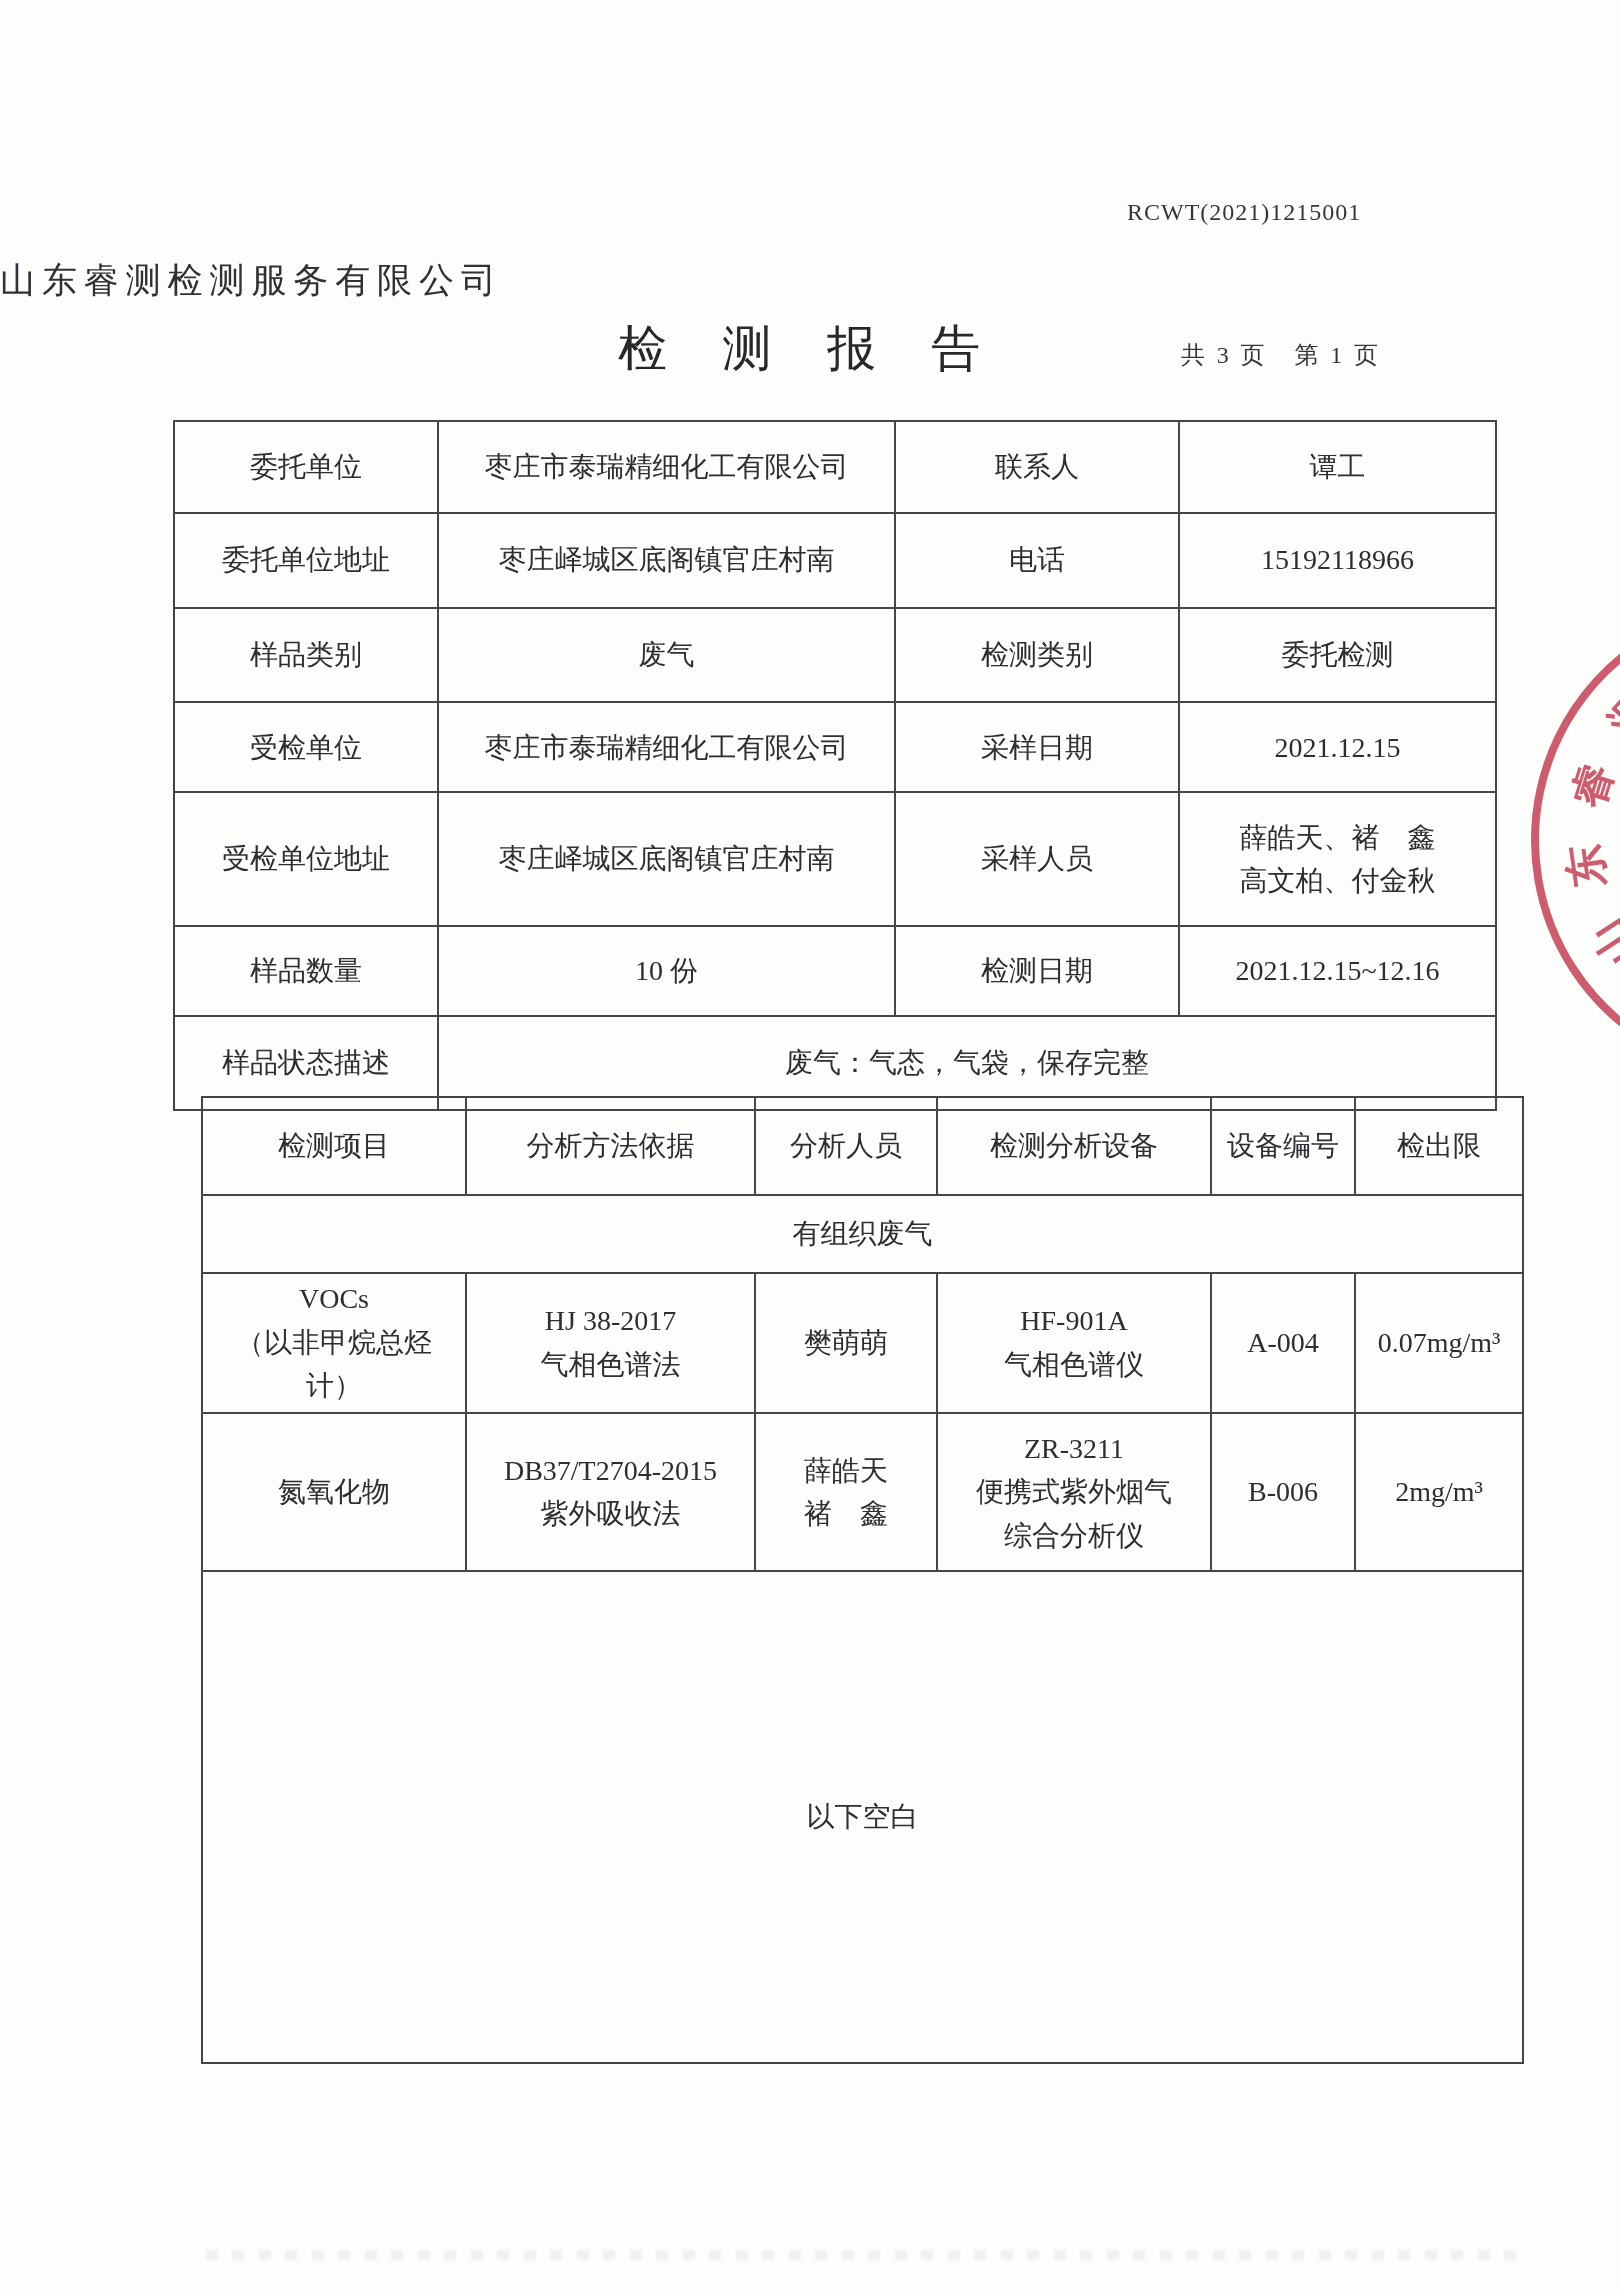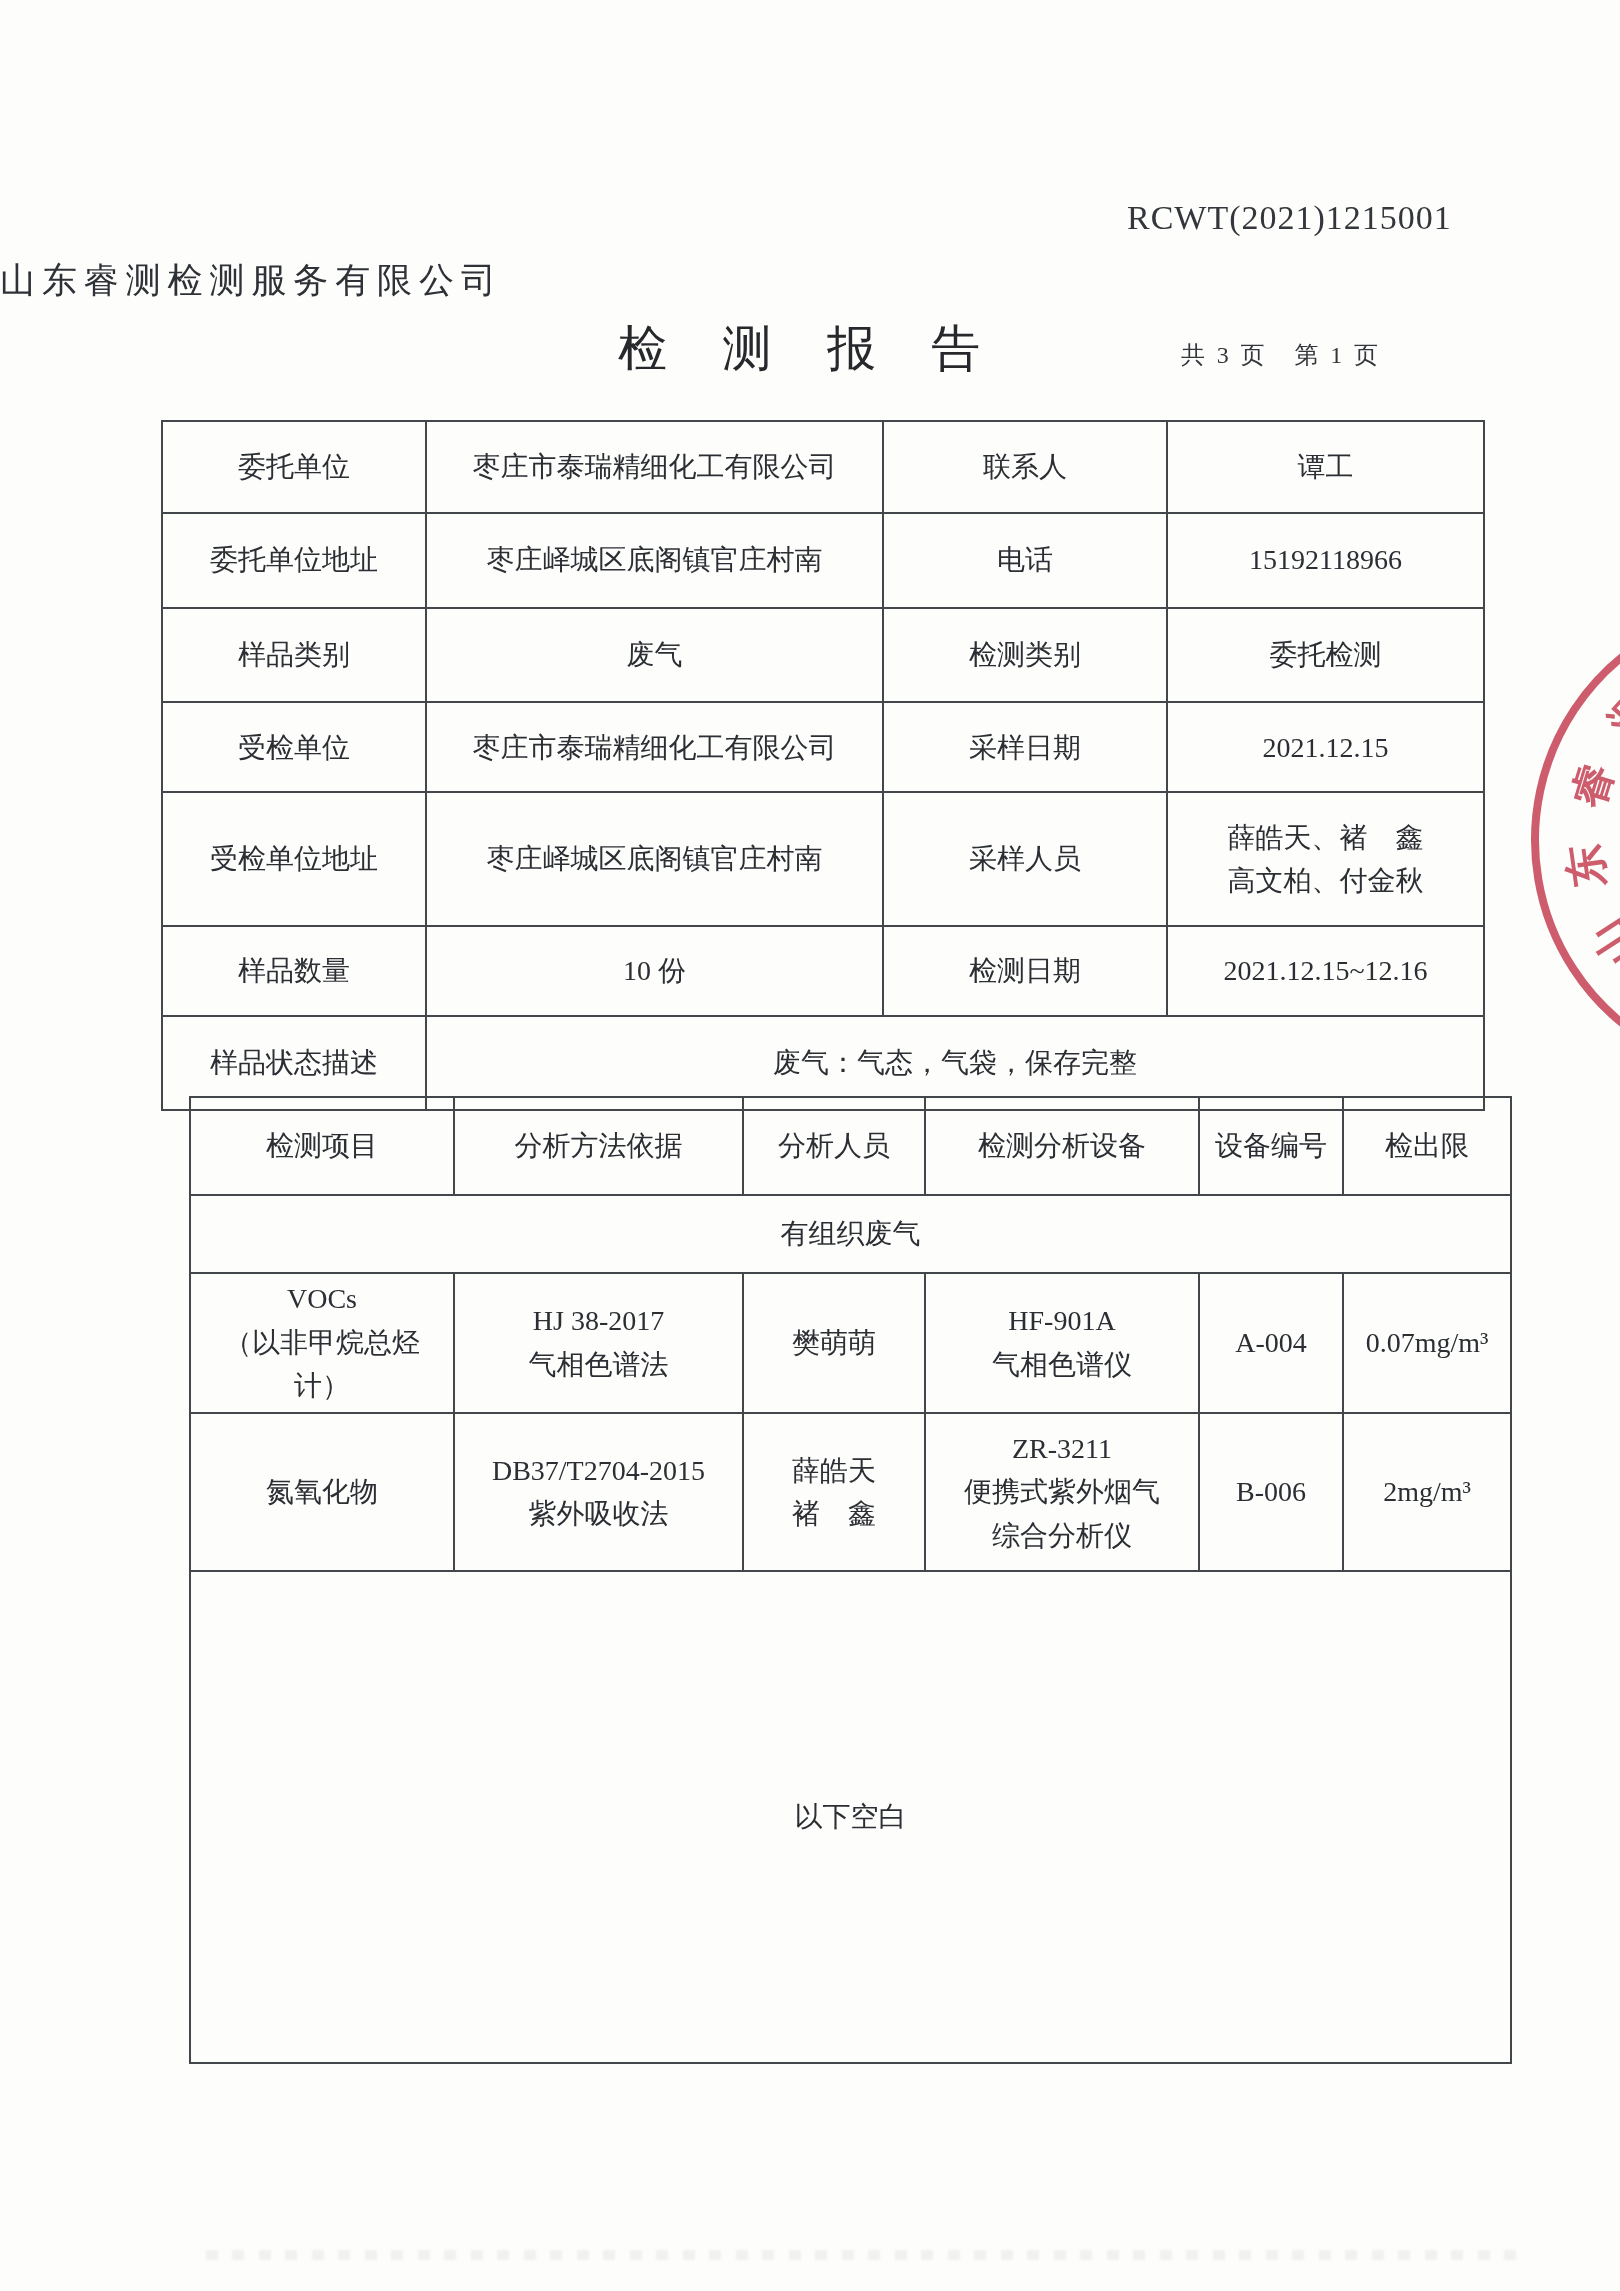"RCWT(2021)1215001" .report-no { font-size: 34px -> 24px }
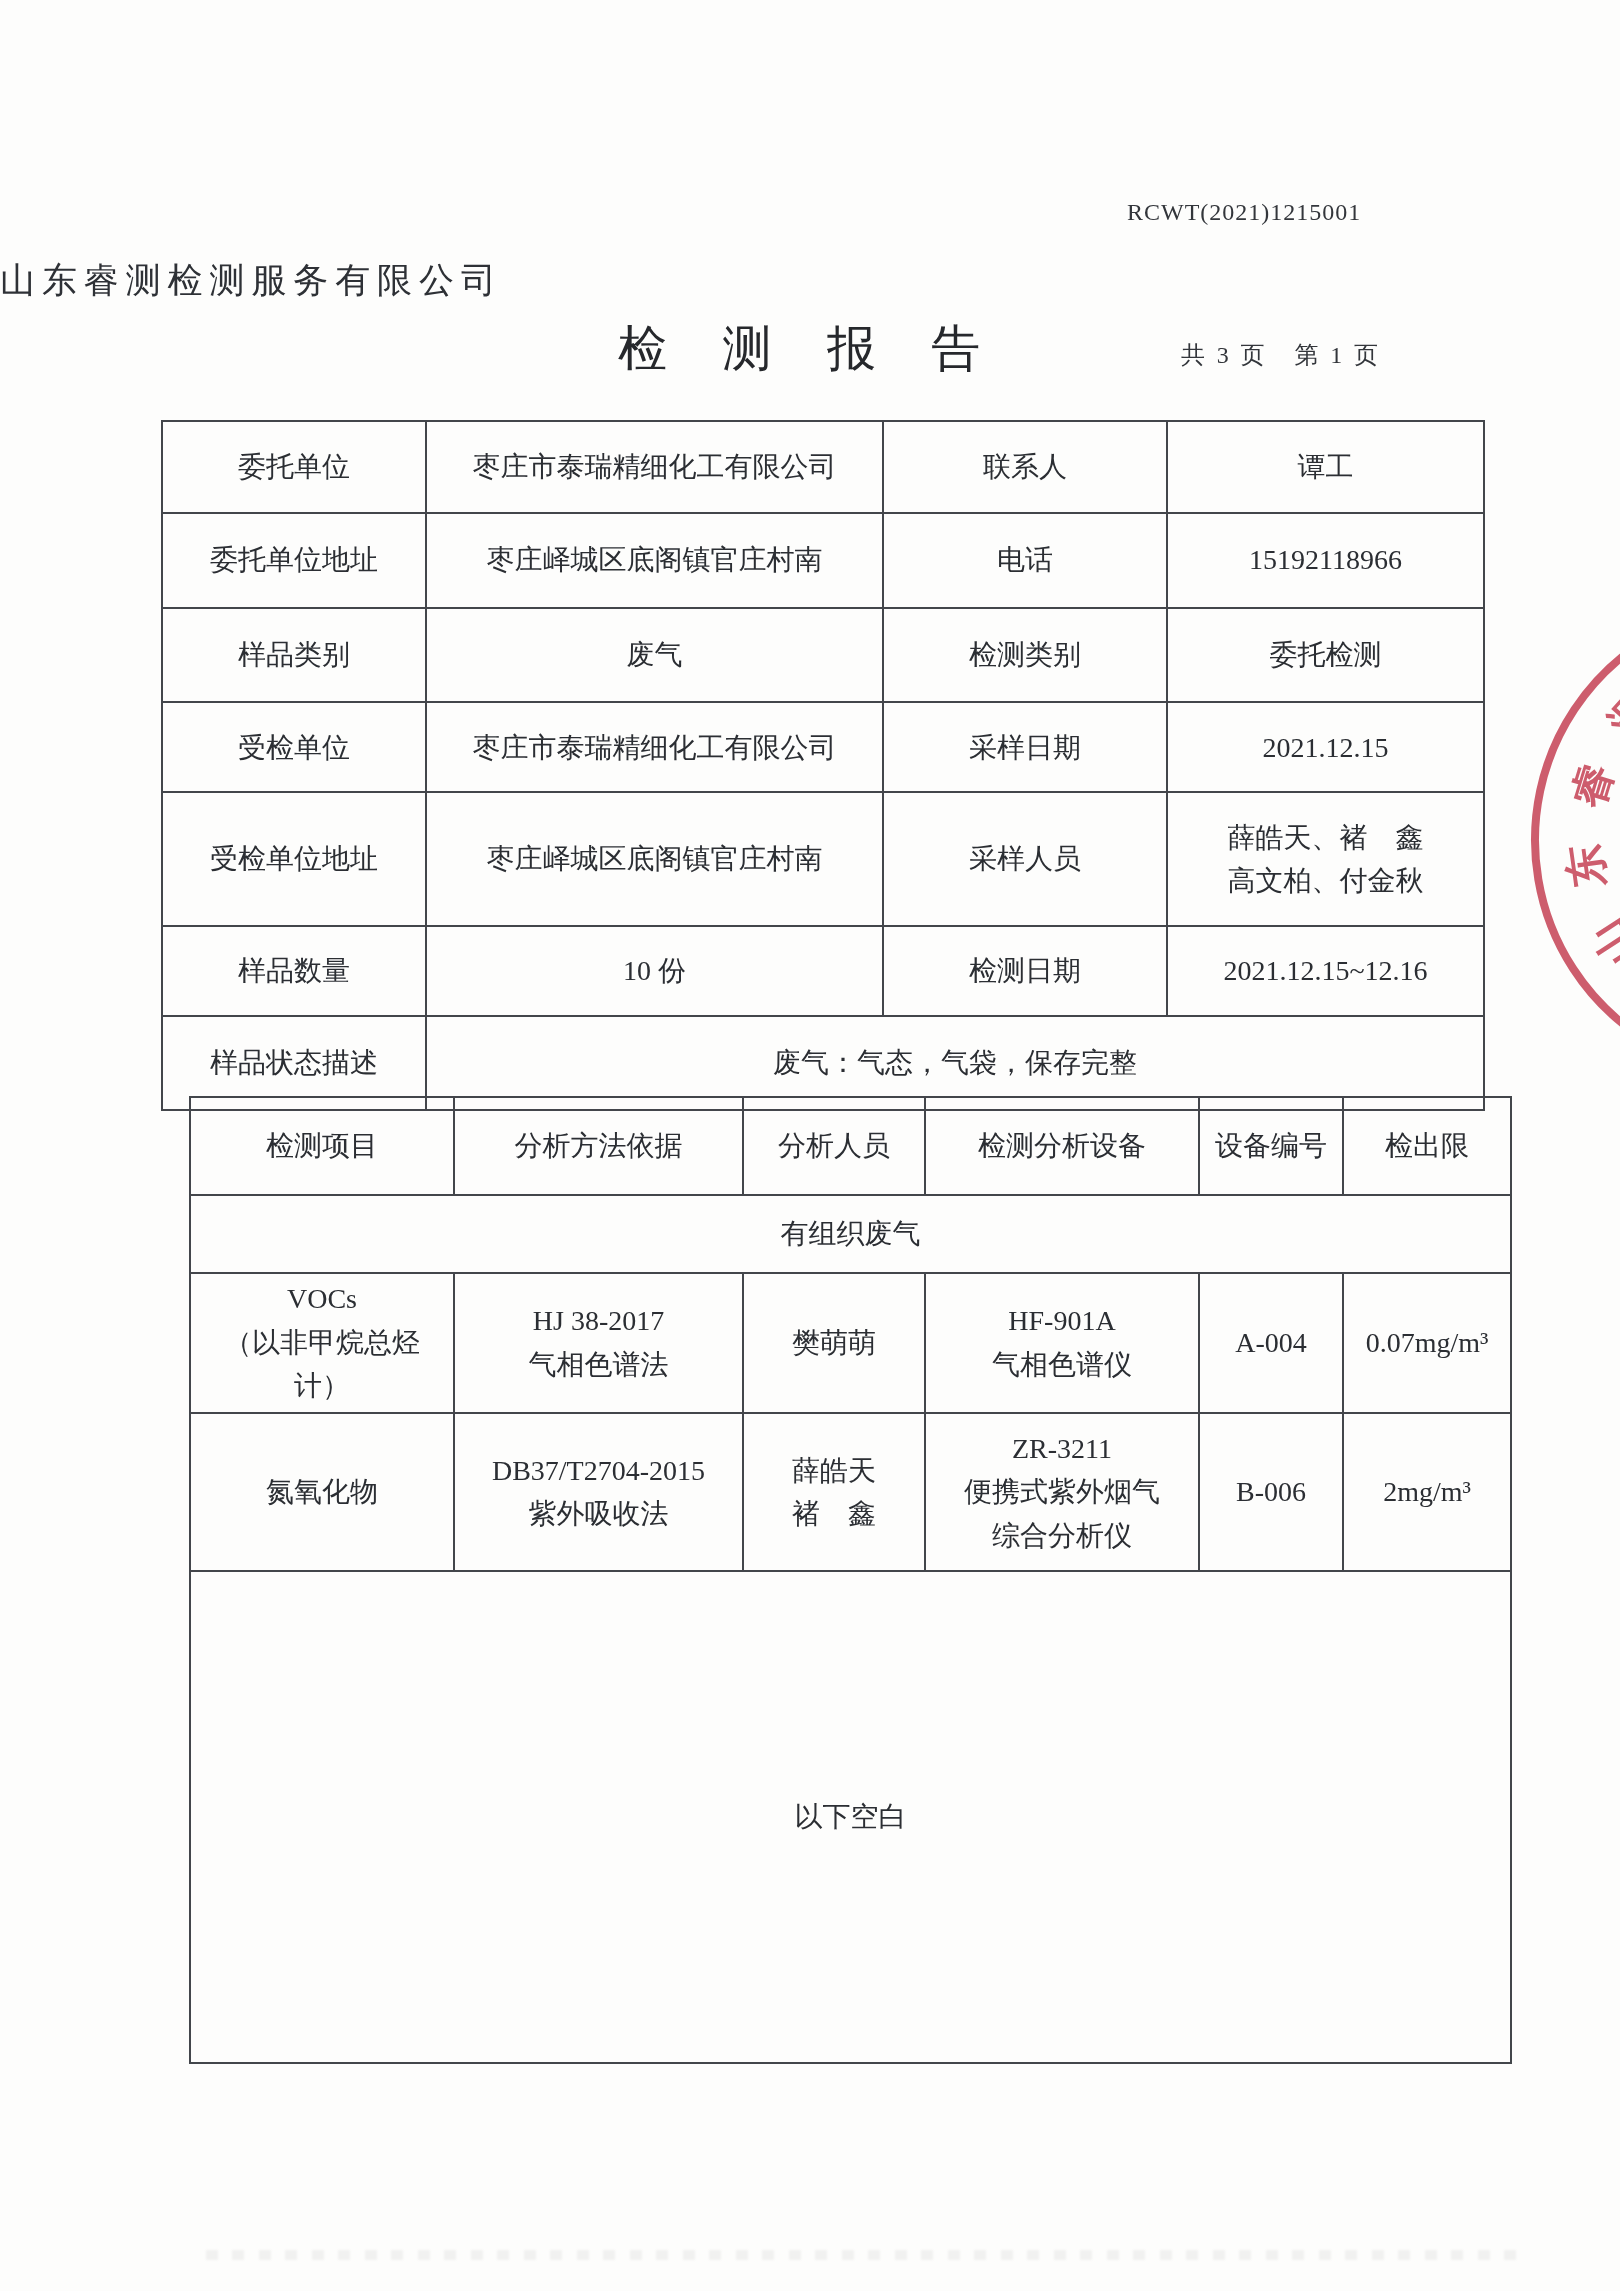"委托单位" table.tbl { left: 161px -> 173px }
